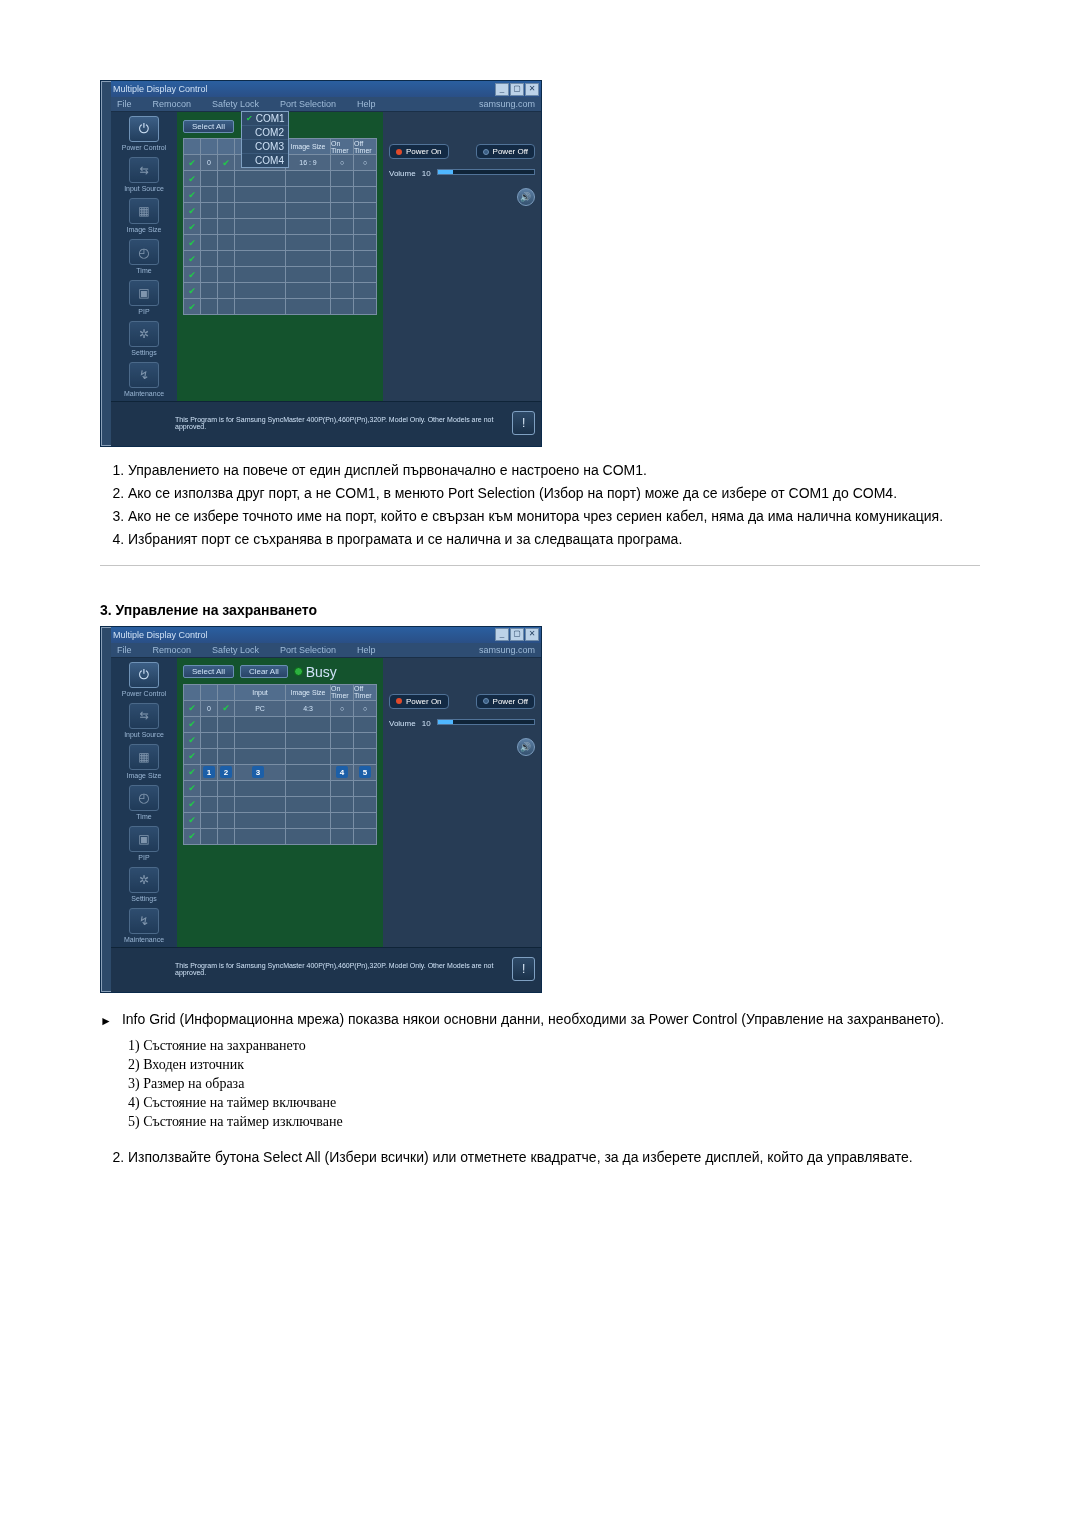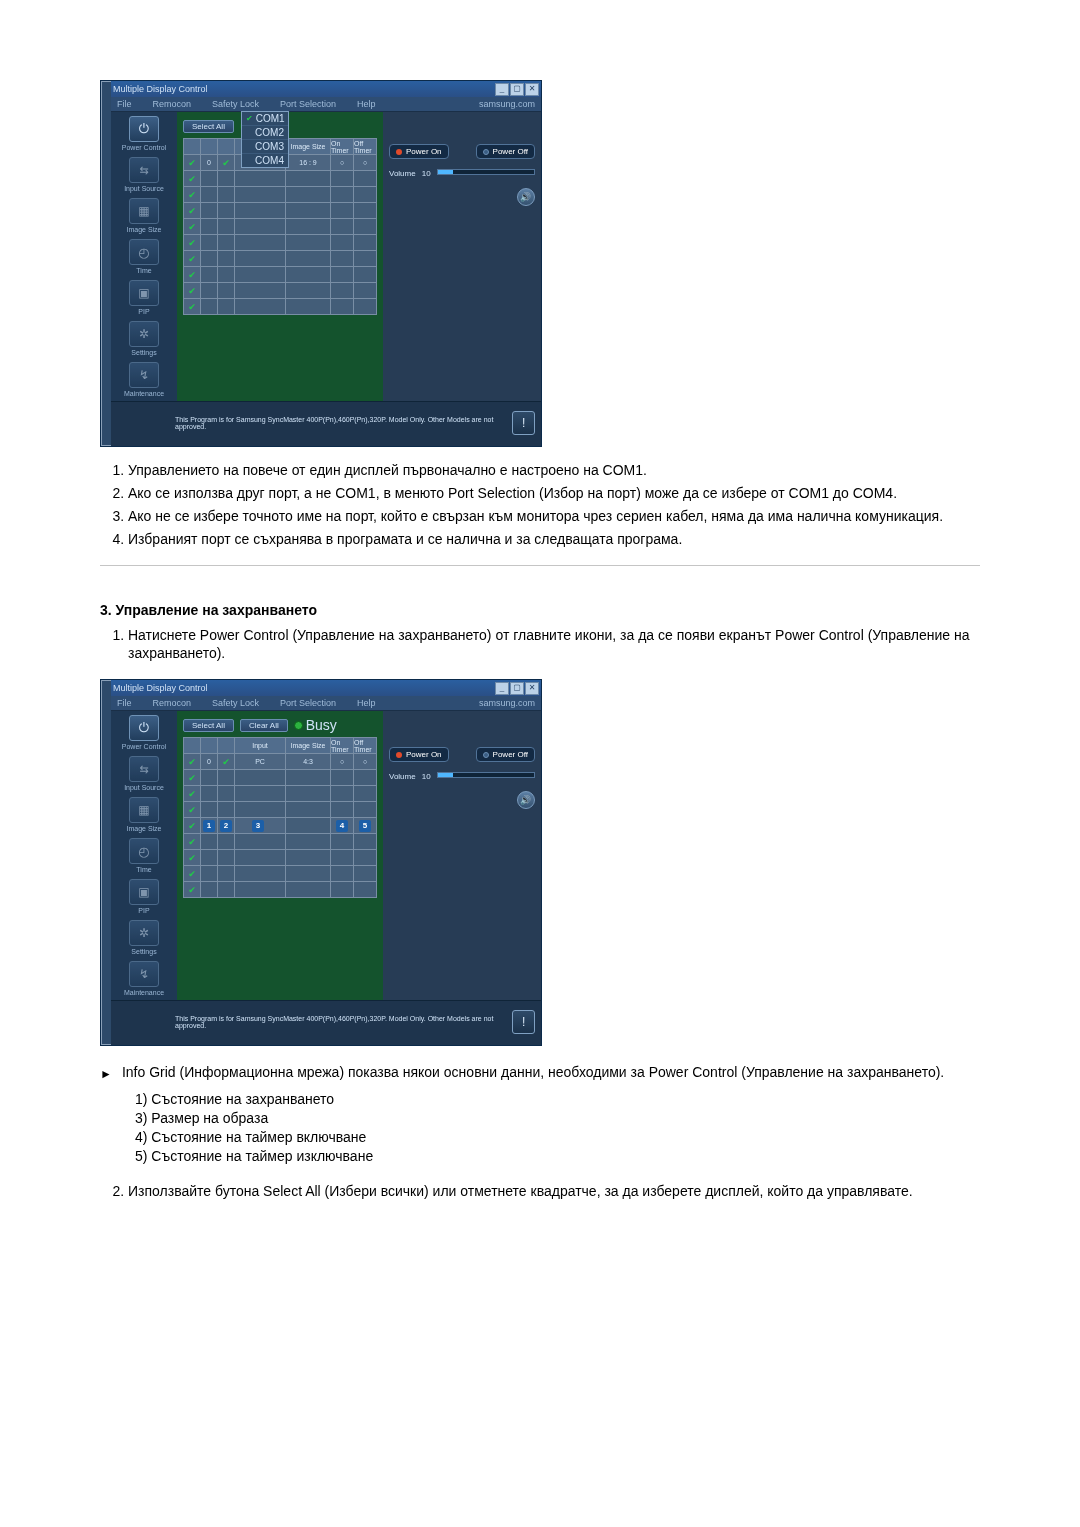"Натиснете Power Control (Управление на" ol.num-list { html: <ol> <li>Натиснете Power Control (Управление на захранването) от главните икони, за да се появи екранът Power Control (Управление на захранването).</li> </ol> -> none }
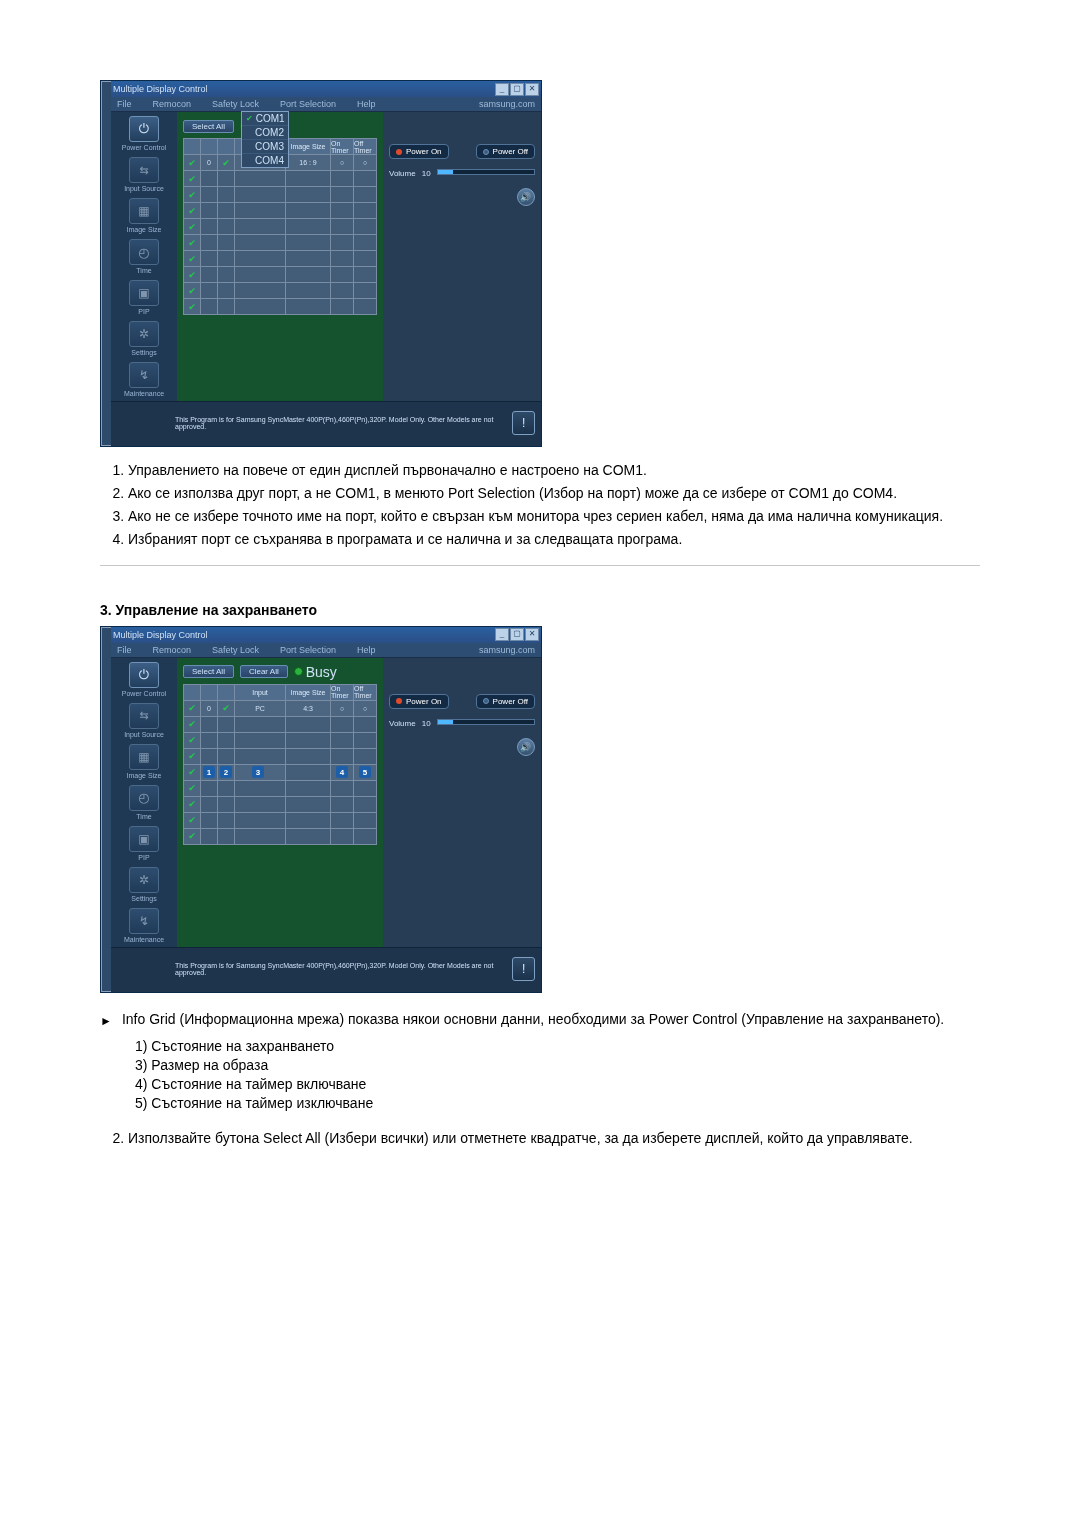"1) Състояние на захранването" .sub-list { font-family: none -> Liberation Serif, serif; margin: 6px 0 18px 35px -> 6px 0 18px 28px }
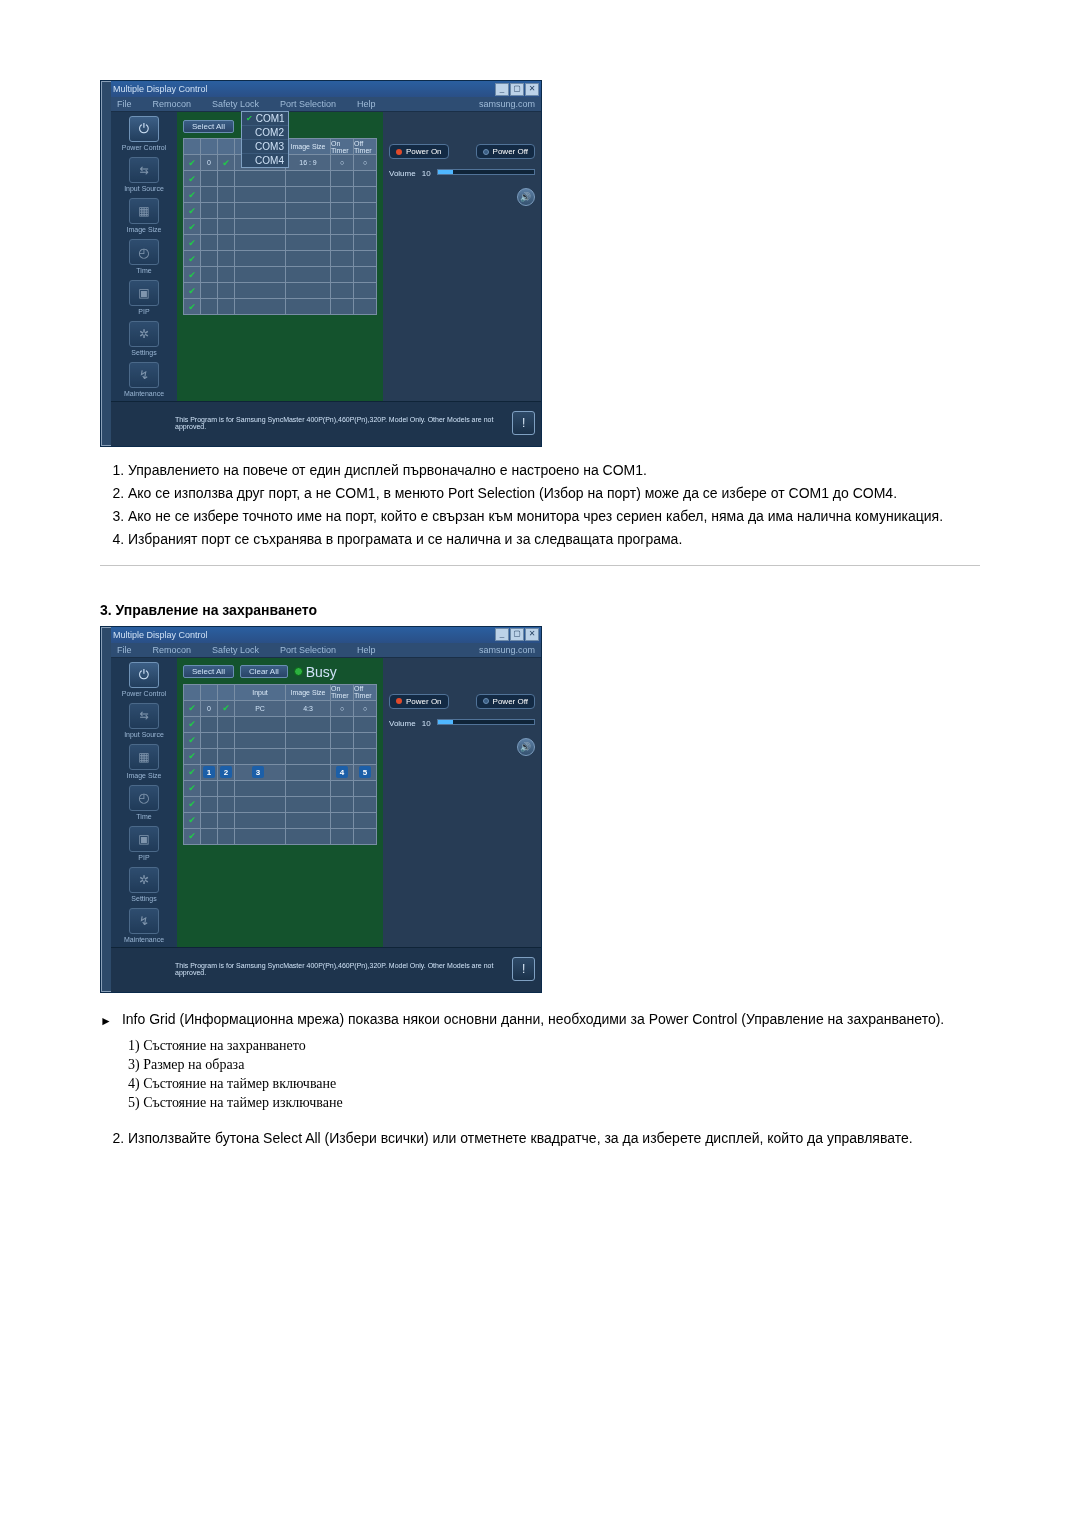"2) Входен източник" li { html: none -> <li>2) Входен източник</li> }
